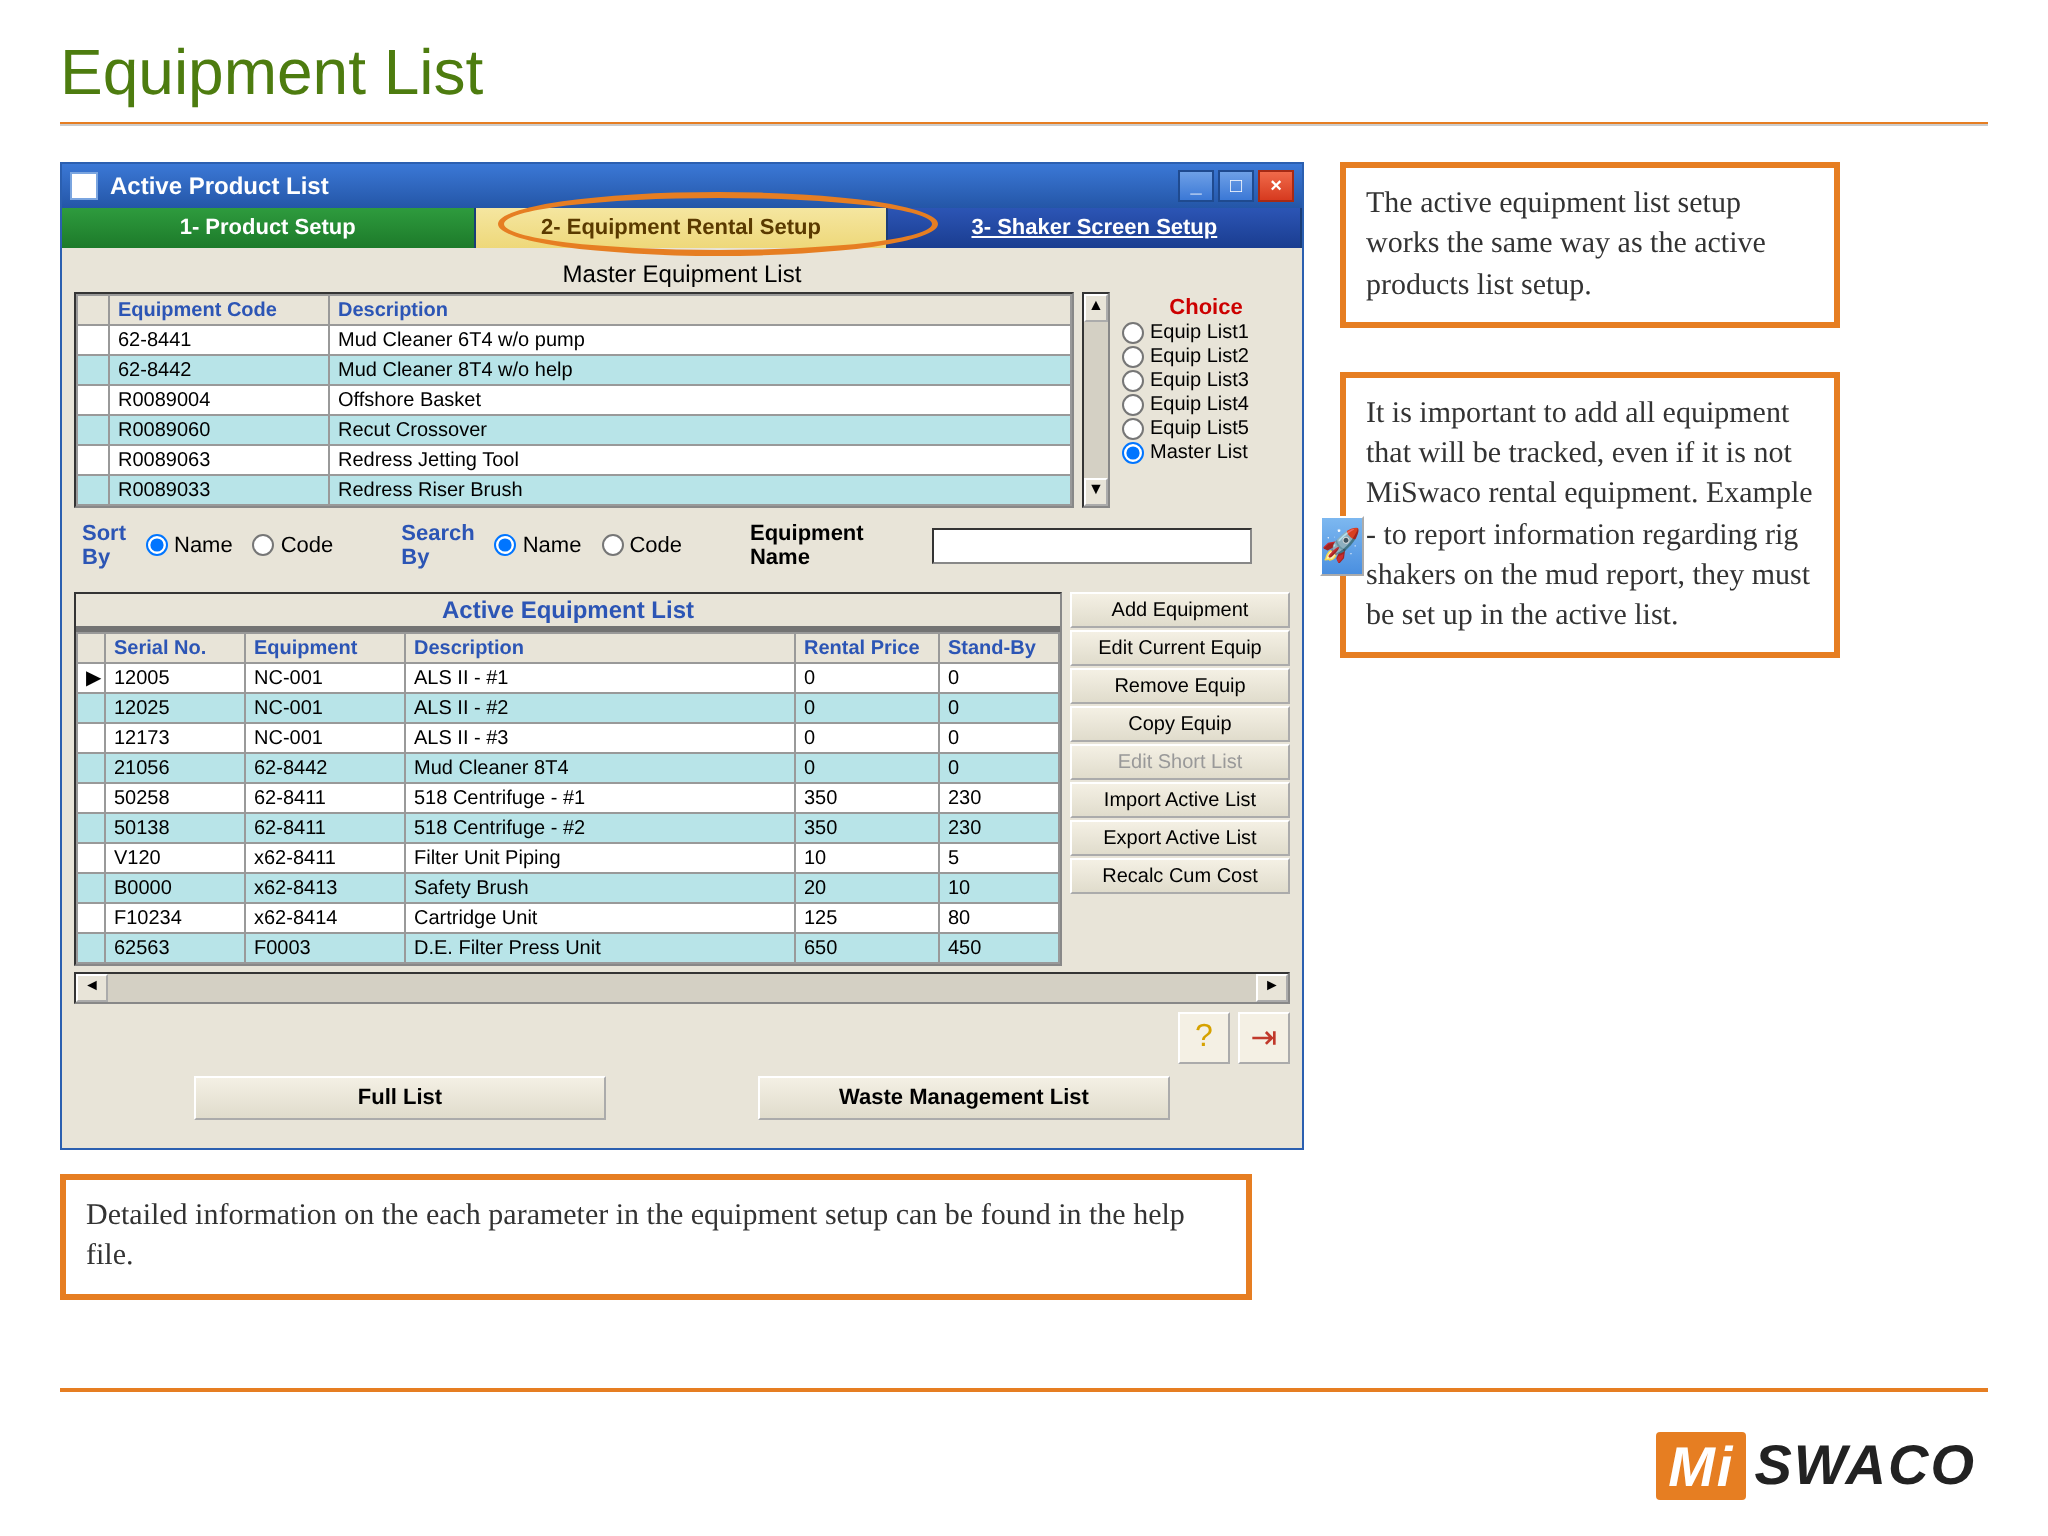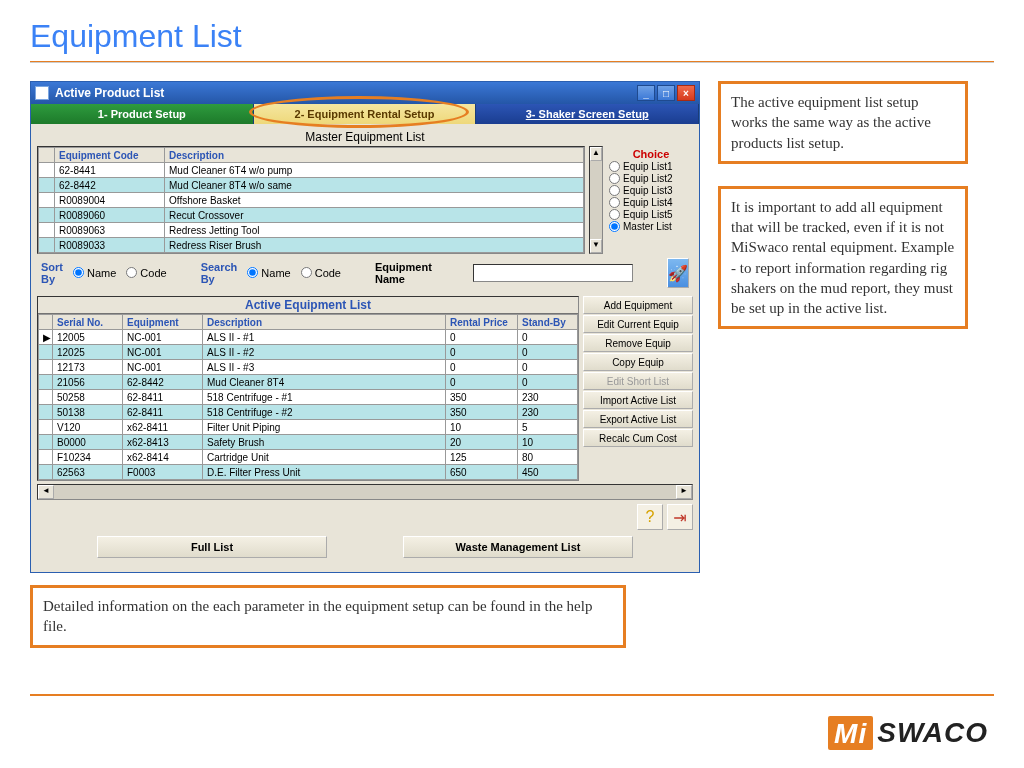"Equipment List" .slide-title { color: #3b82f6 -> #4d7c0f }
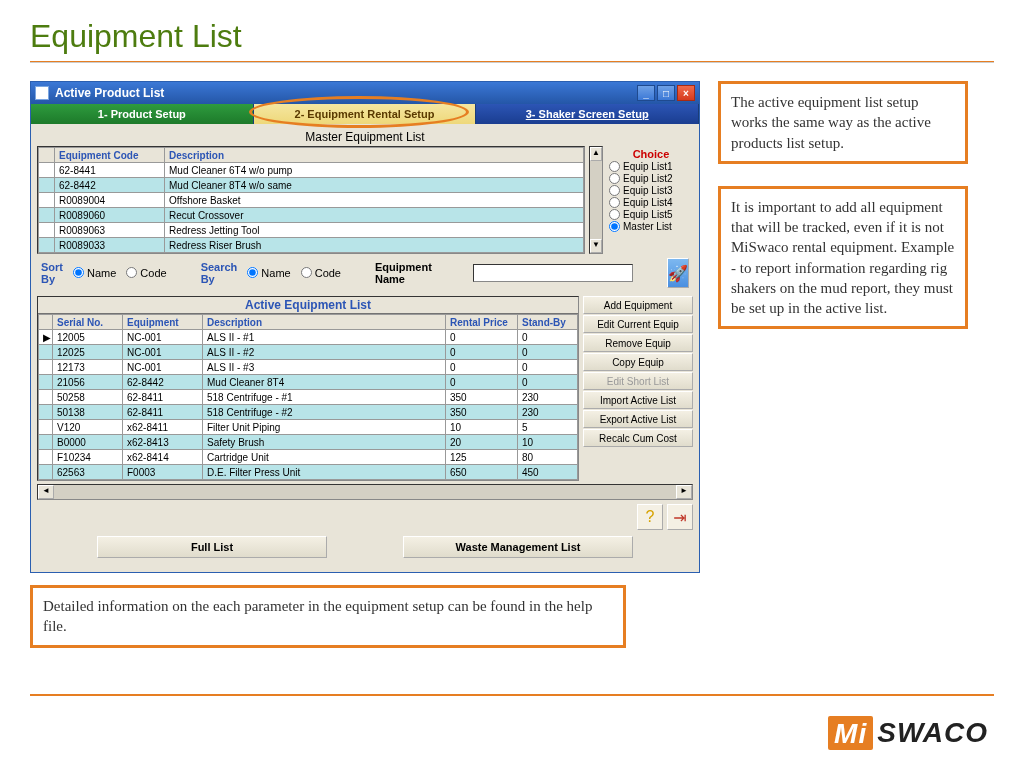"Active Product List" .win { width: 670px -> 622px }
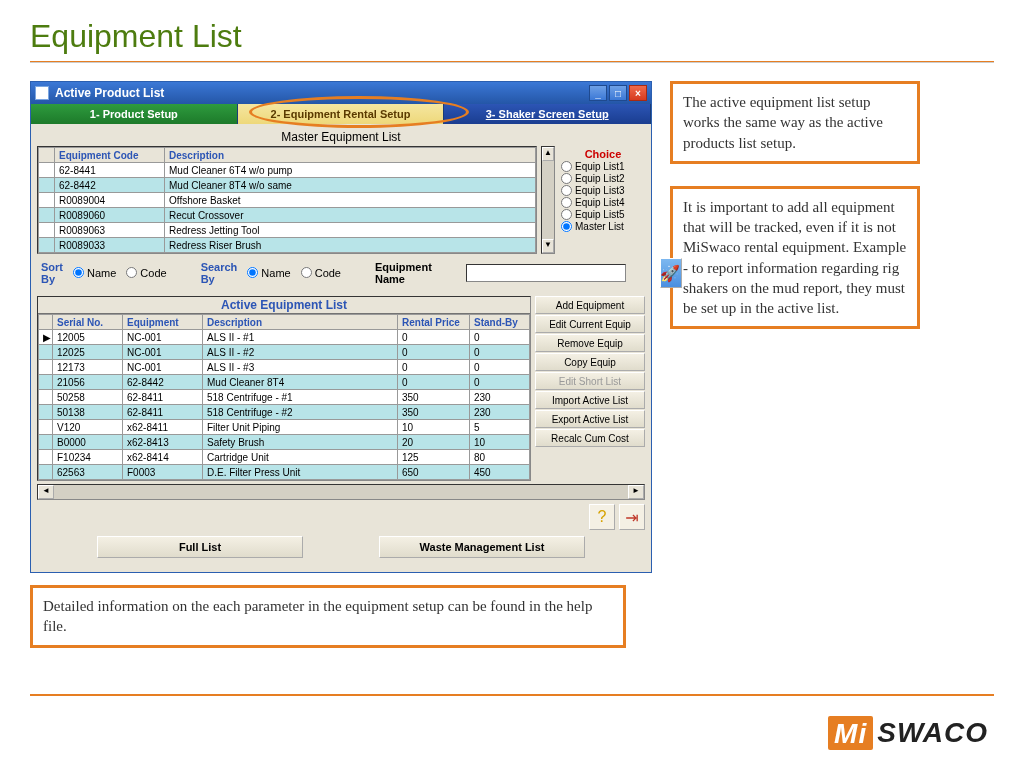"Mud Cleaner 8T4 w/o same" td { text: same -> help }
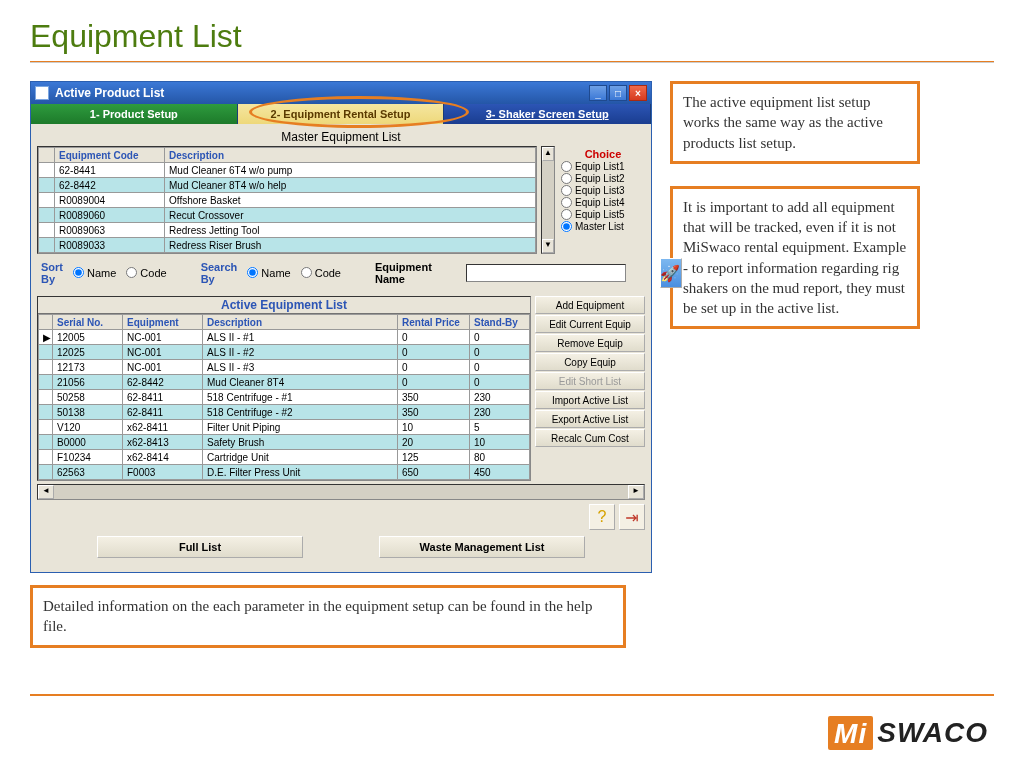"Active Equipment List" .active-title { border-bottom: 1px solid #737373 -> 3px solid #737373 }
